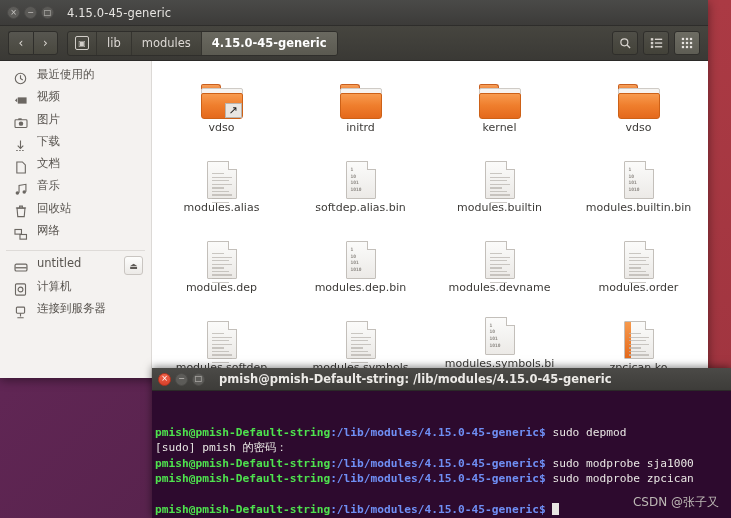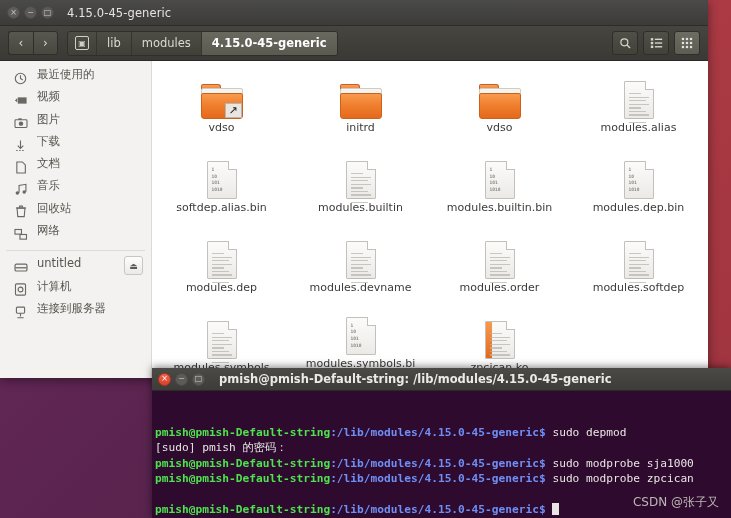"kernel" div.grid-cell { html: none -> <div> <div> <div> <div></div> <div></div> <div></div> </div> </div> <div>kernel</div> </div> }
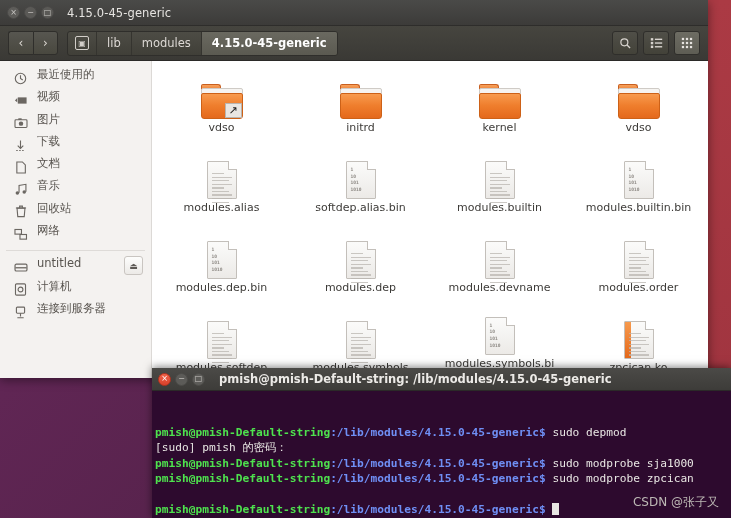"modules.dep.bin" div.grid-cell { order: before "modules.dep" -> after "modules.dep" }
